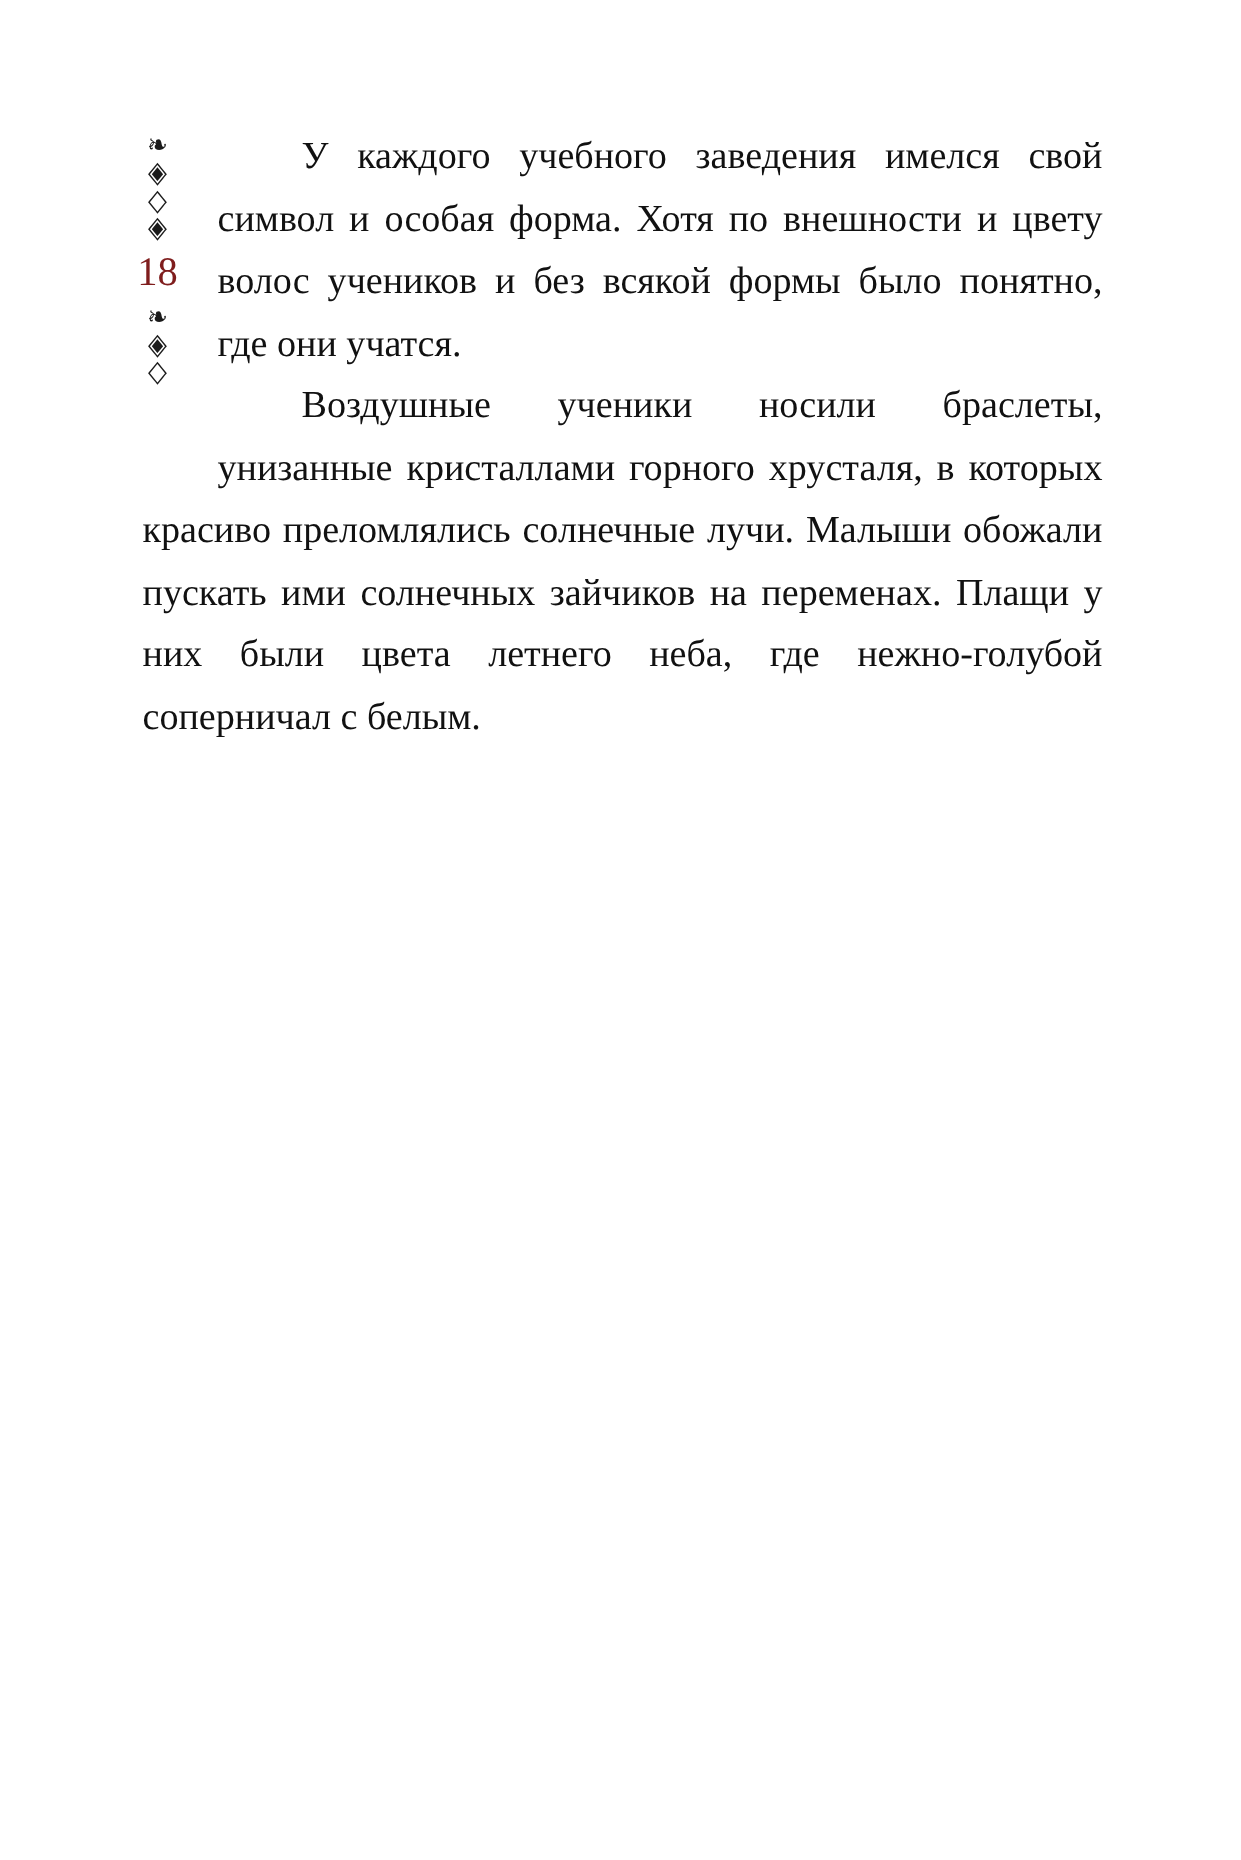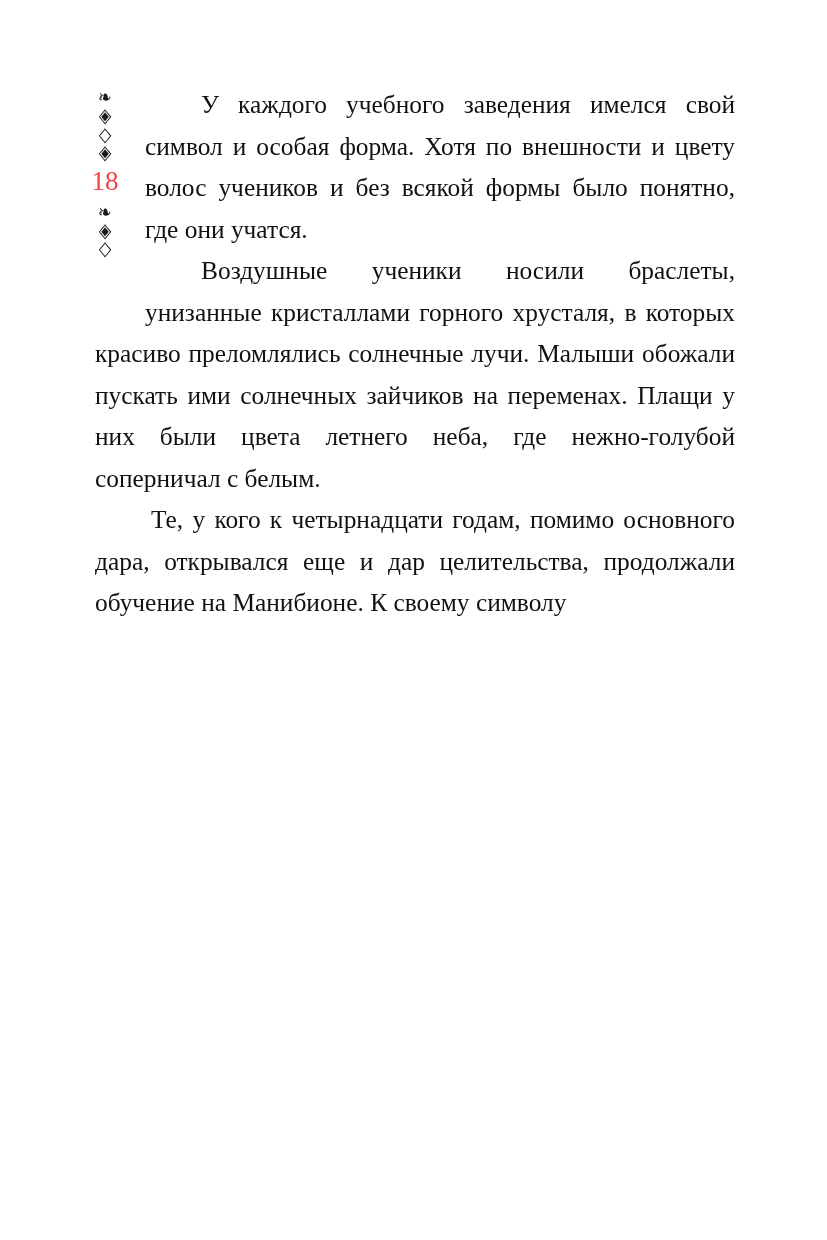"18" .folio { color: #ef4444 -> #7f1d1d }
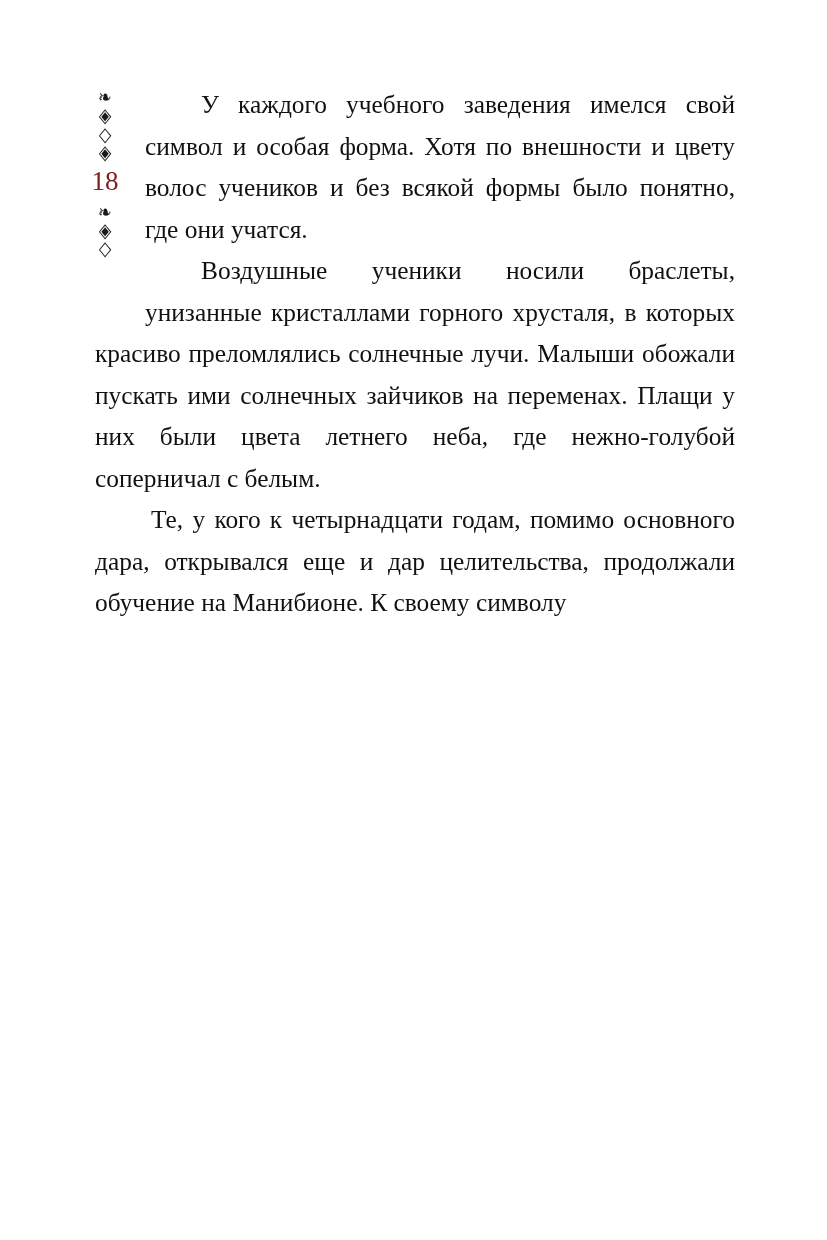"Те, у кого к четырнадцати" p { html: <p>Те, у кого к четырнадцати годам, помимо основного дара, открывался еще и дар целительства, продолжали обучение на Манибионе. К своему символу</p> -> none }
